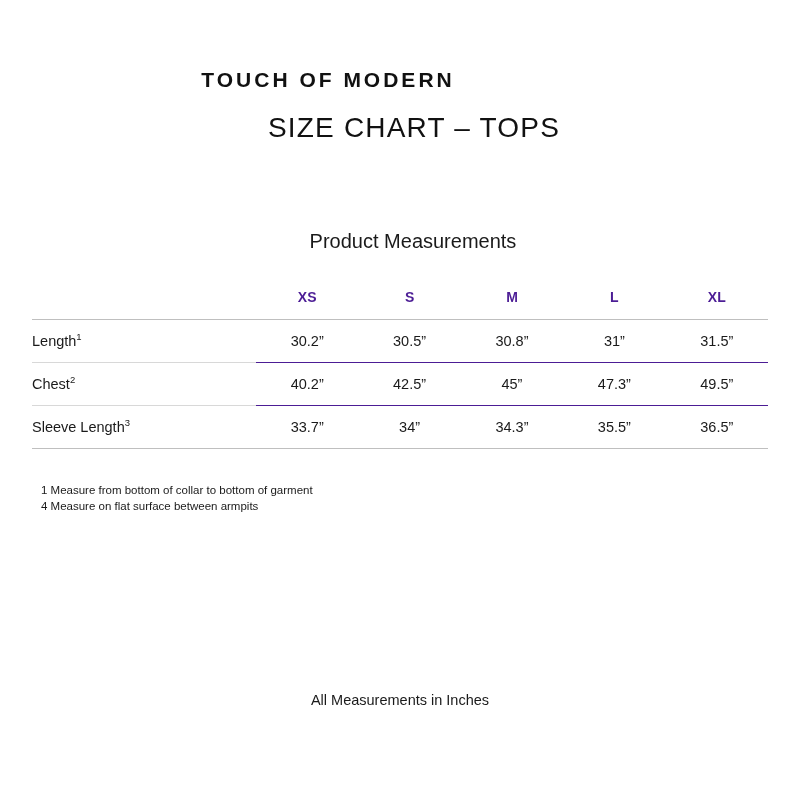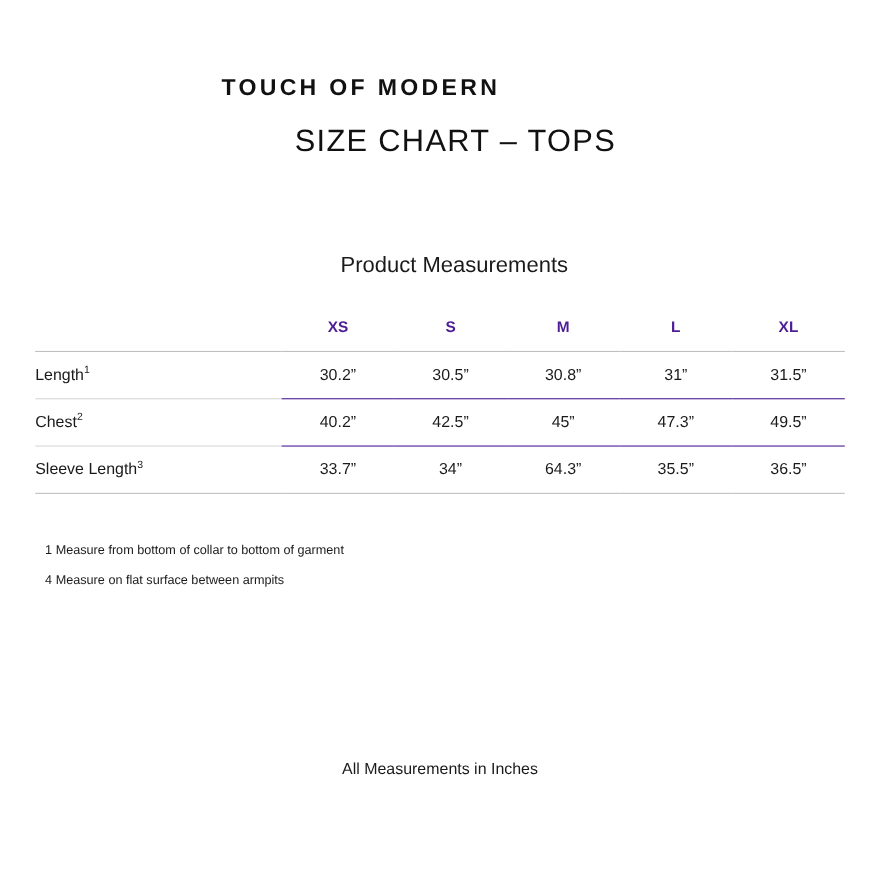"64.3”" td.val-cell { text: 64.3 -> 34.3 }
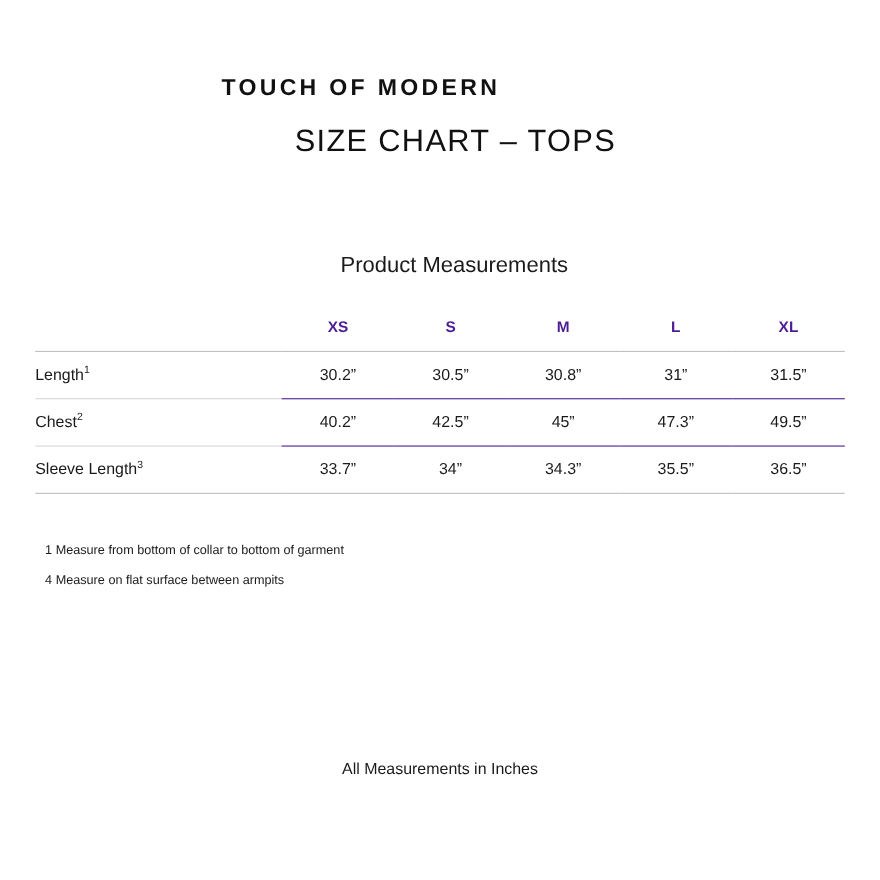"1 Measure from bottom of" .footnotes div { margin-top: 11px -> none }
